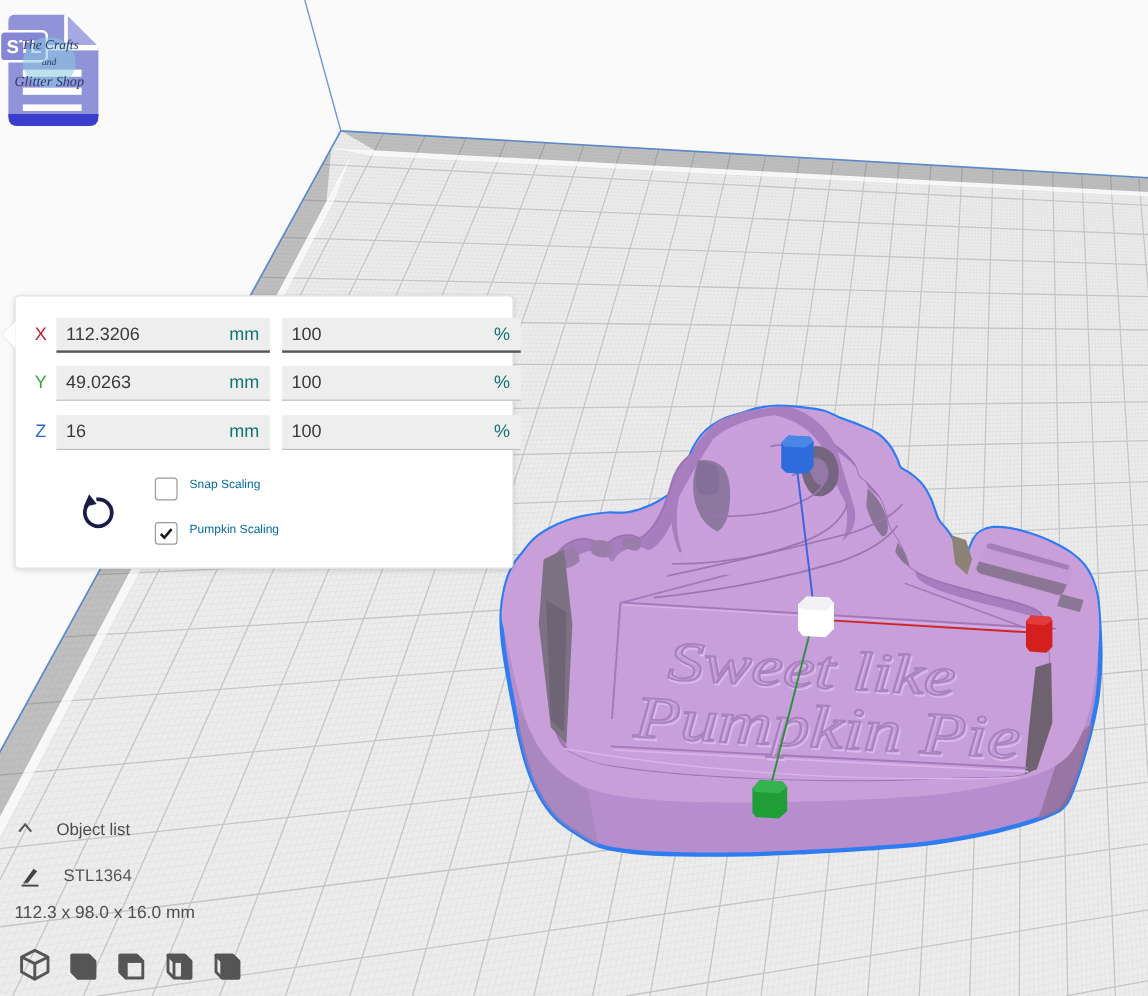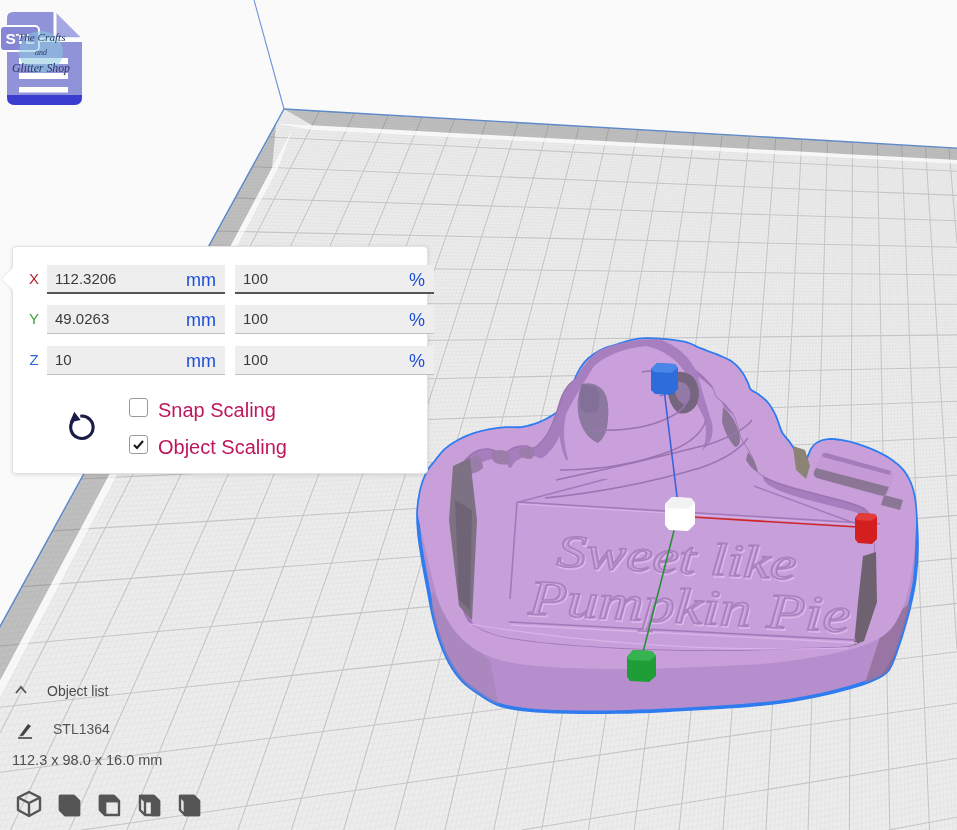"mm" .unit { color: #1d4ed8 -> #0f766e; font-size: 18px -> 15px }
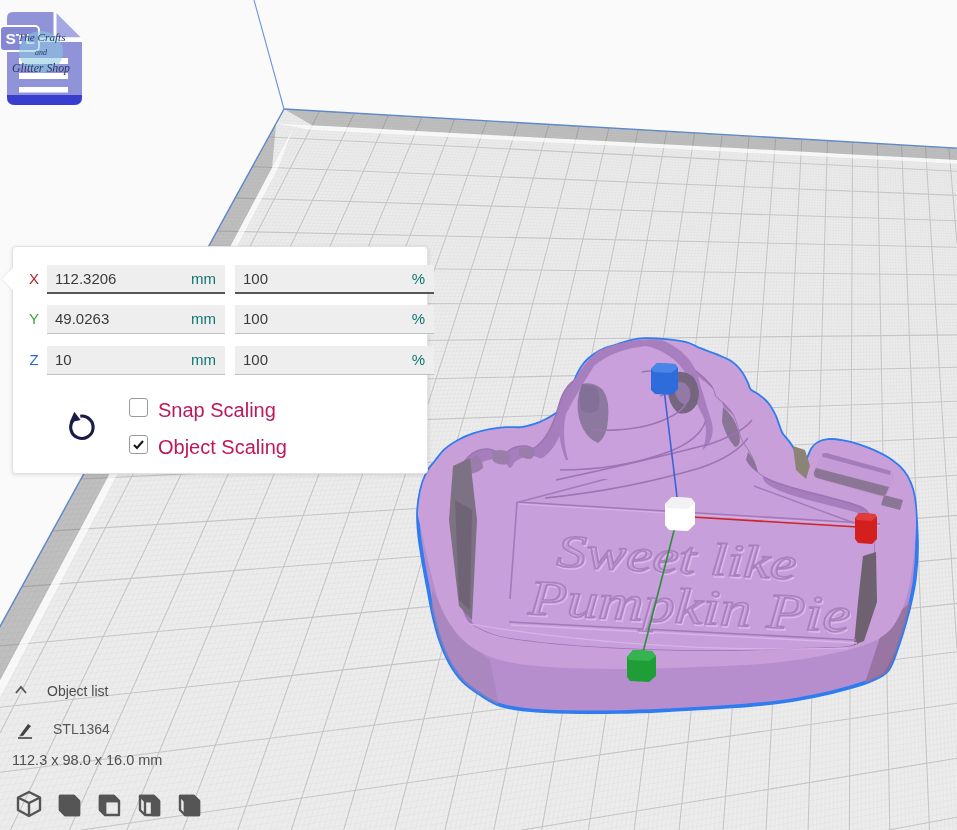"10" span.val { text: 10 -> 16 }
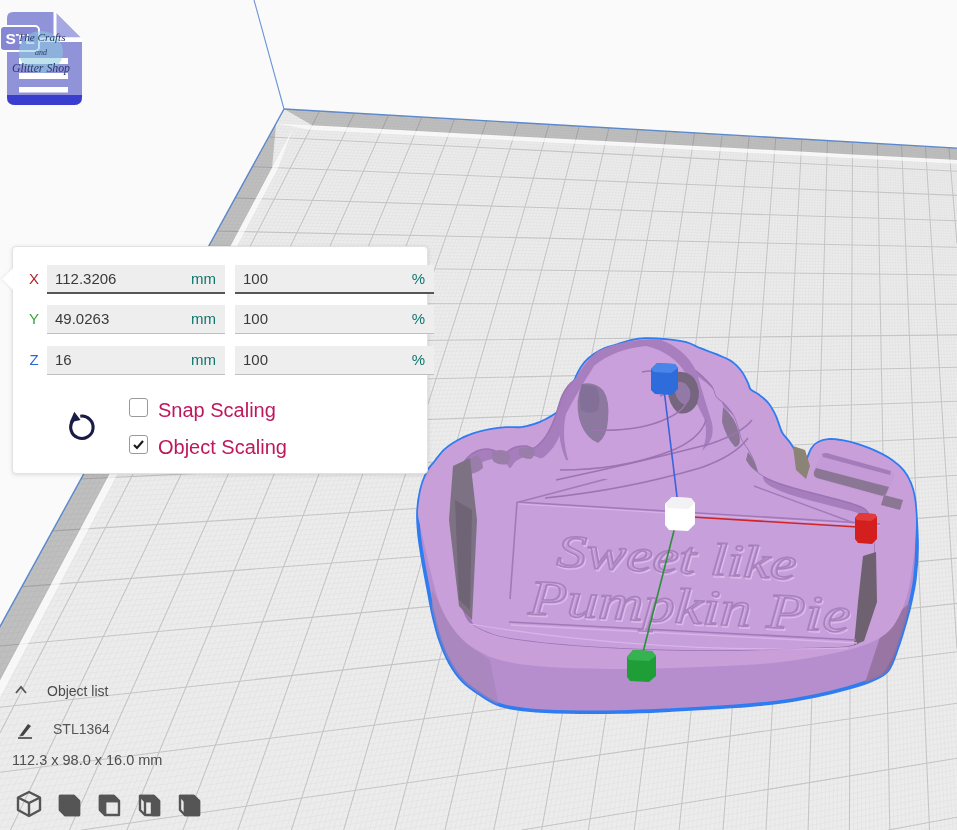"Snap Scaling" .cblab { color: #be185d -> #0369a1; font-size: 20px -> 10px }
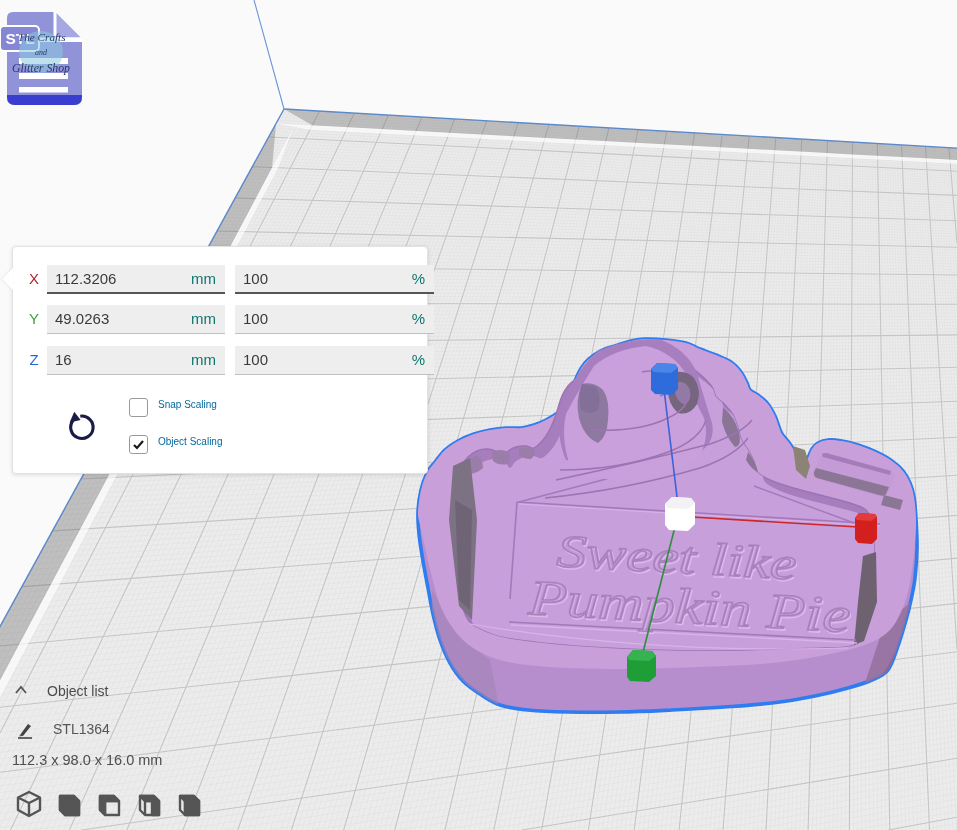"Object Scaling" span.cblab { text: Object -> Pumpkin }
